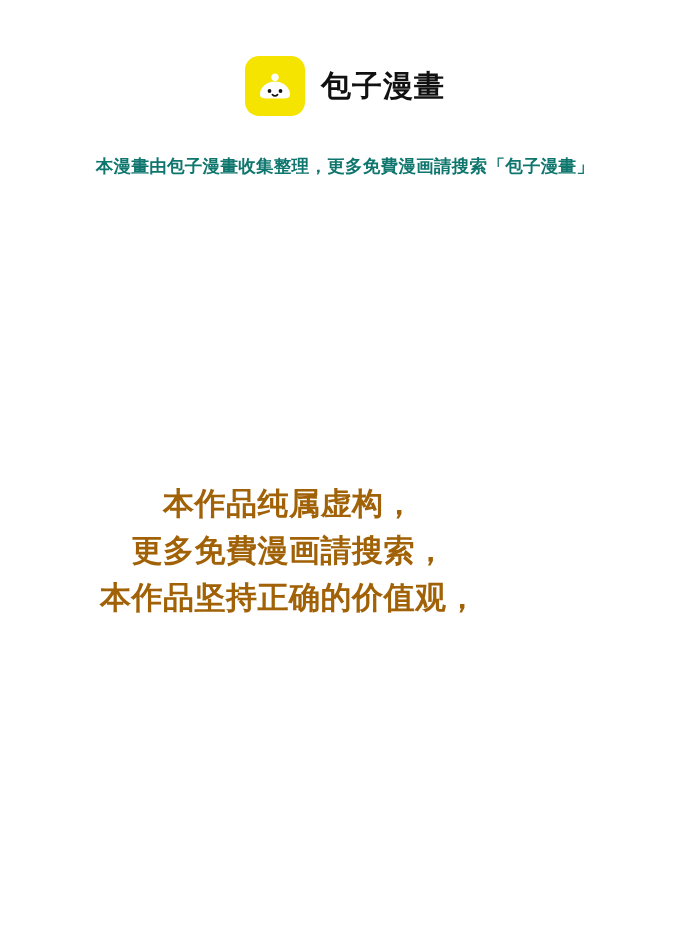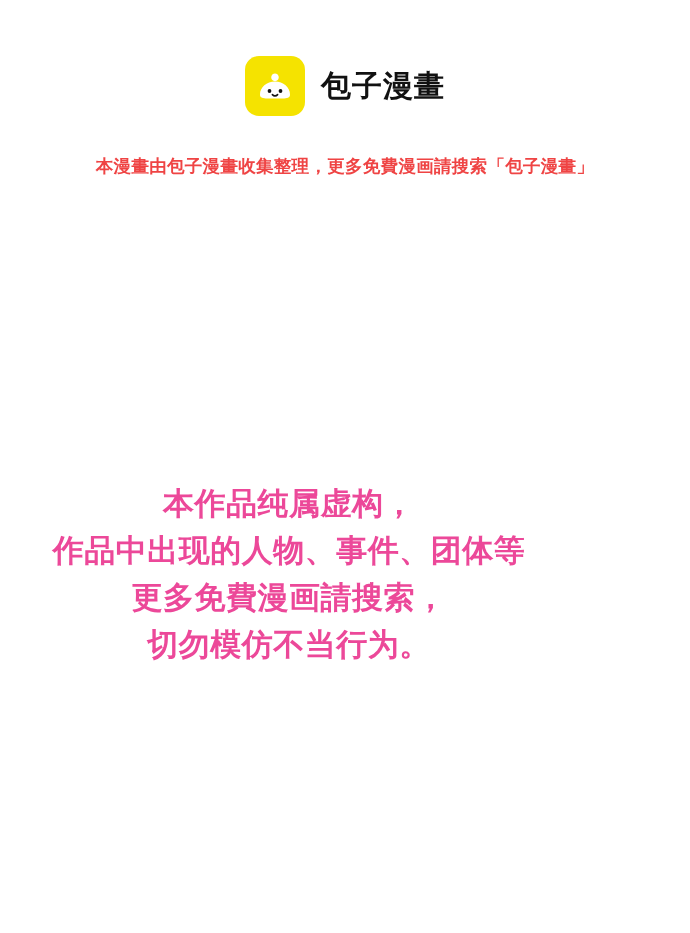"本漫畫由包子漫畫收集整理，更多免費漫画請搜索「包子漫畫」" .notice { color: #ef4444 -> #0f766e }
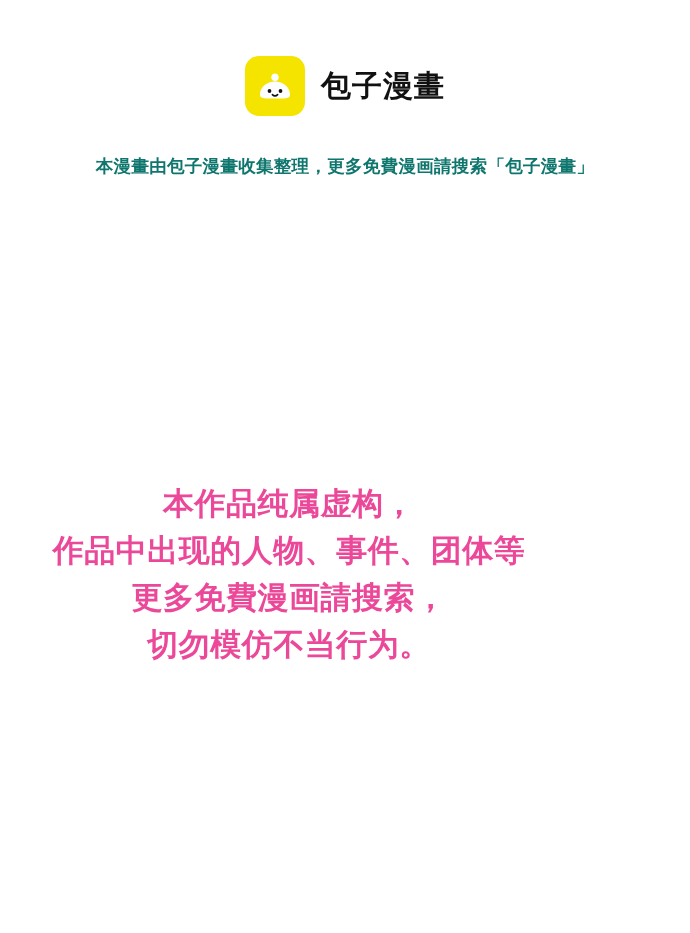"本作品纯属虚构，" .disclaimer { color: #ec4899 -> #a16207 }
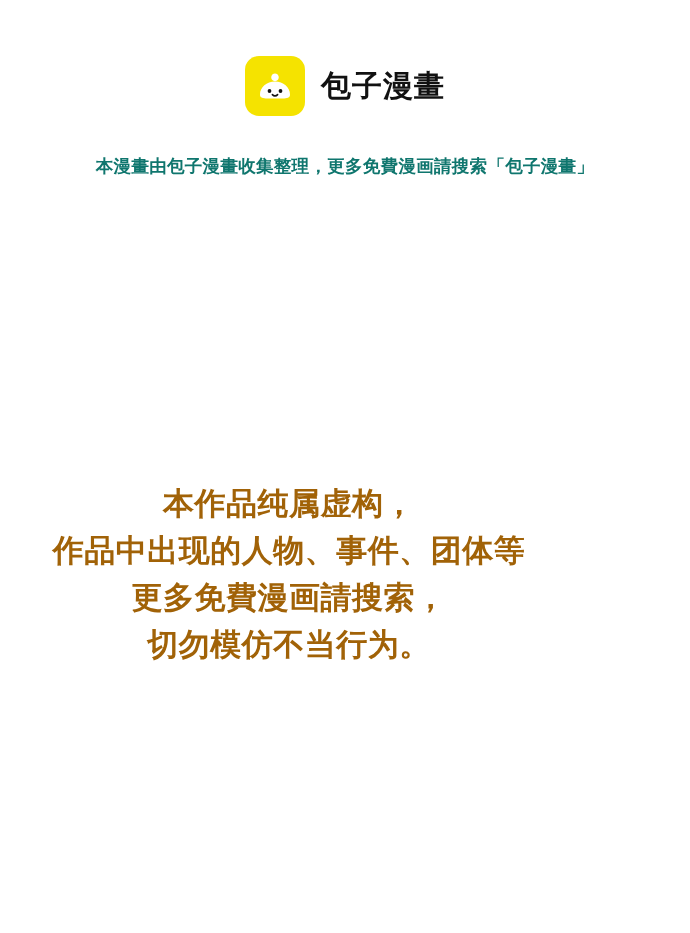"作品中出现的人物、事件、团体等" span.line { html: <span>作品中出现的人物、事件、团体等</span> -> none }
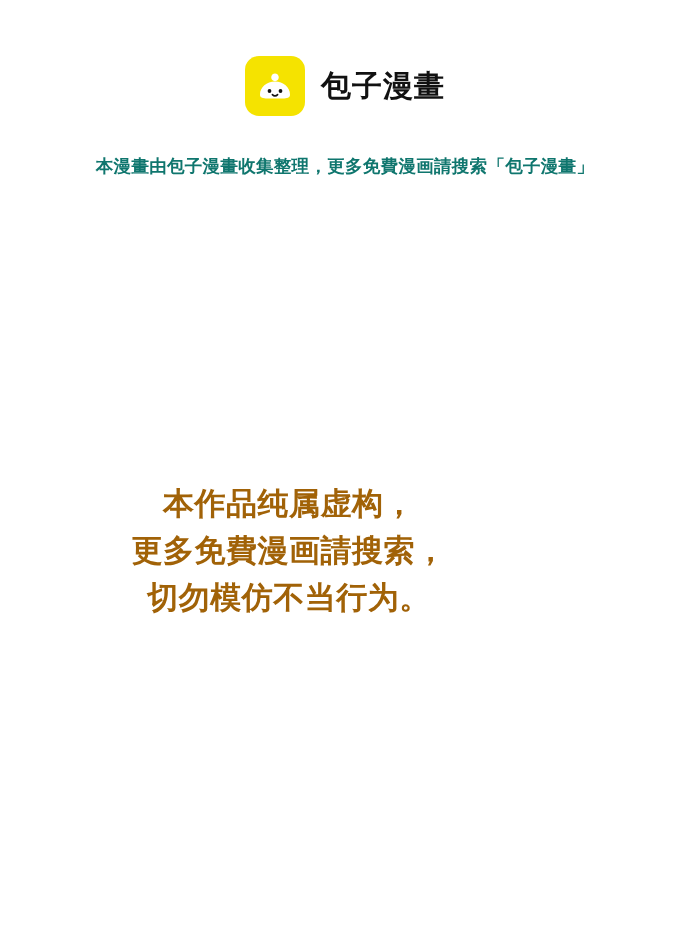"本作品坚持正确的价值观，" span.line { html: none -> <span>本作品坚持正确的价值观，</span> }
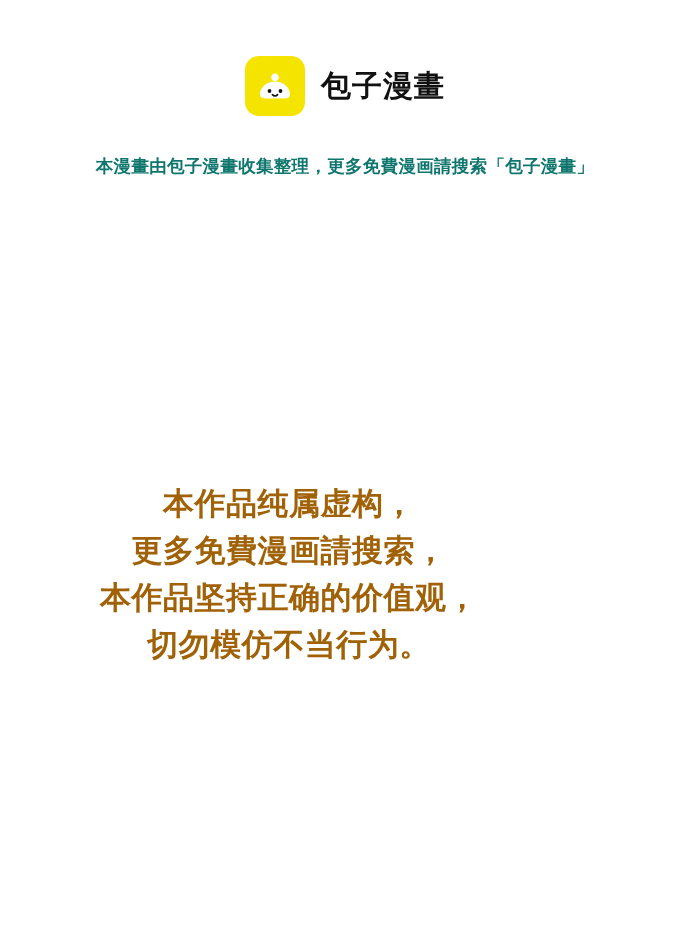"切勿模仿不当行为。" span.line { html: <span>切勿模仿不当行为。</span> -> none }
